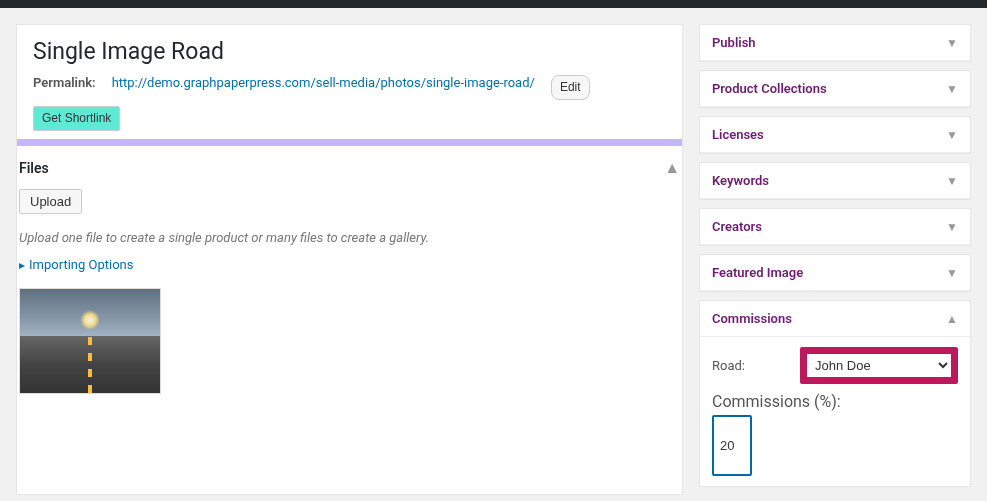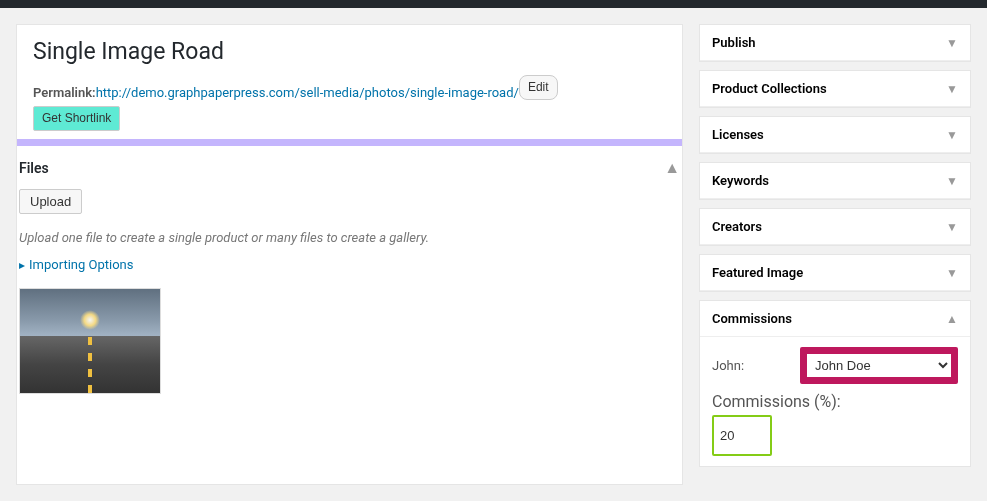"Publish" .meta-box-title { color: #000000 -> #701a75 }
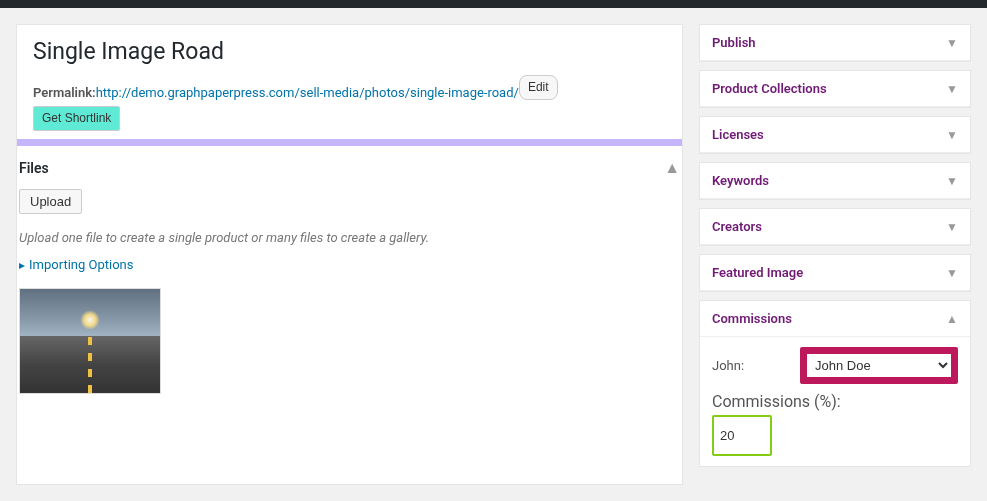"Permalink:" .permalink-row { align-items: flex-end -> flex-start; gap: 0 -> 16px }
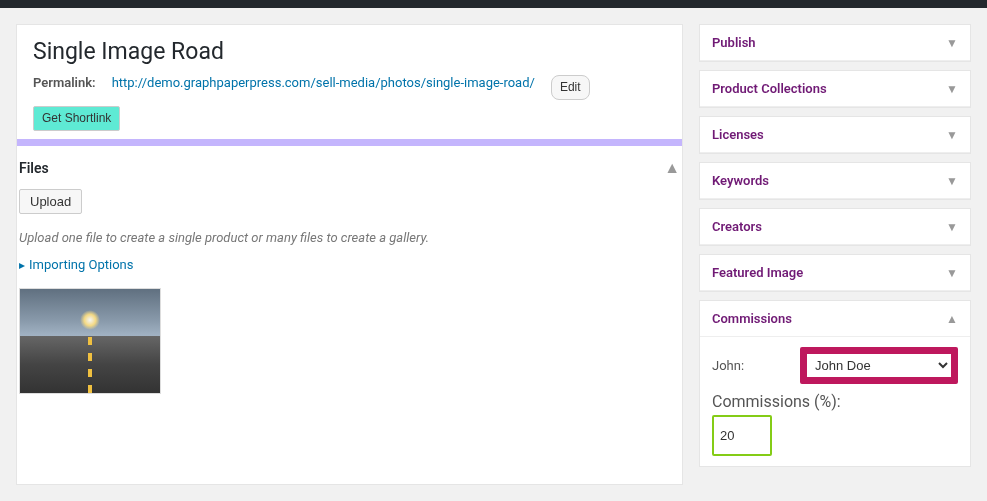"John:" span.field-label { text: John -> Road }
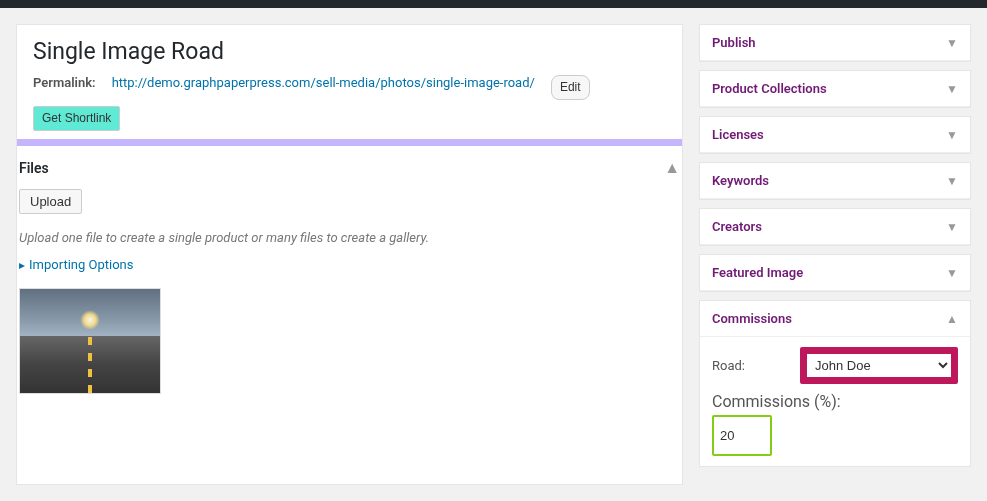"20" .commissions-input { border: 2px solid #84cc16 -> 2px solid #0369a1; padding: 11px 6px -> 21px 6px; width: 60px -> 40px }
